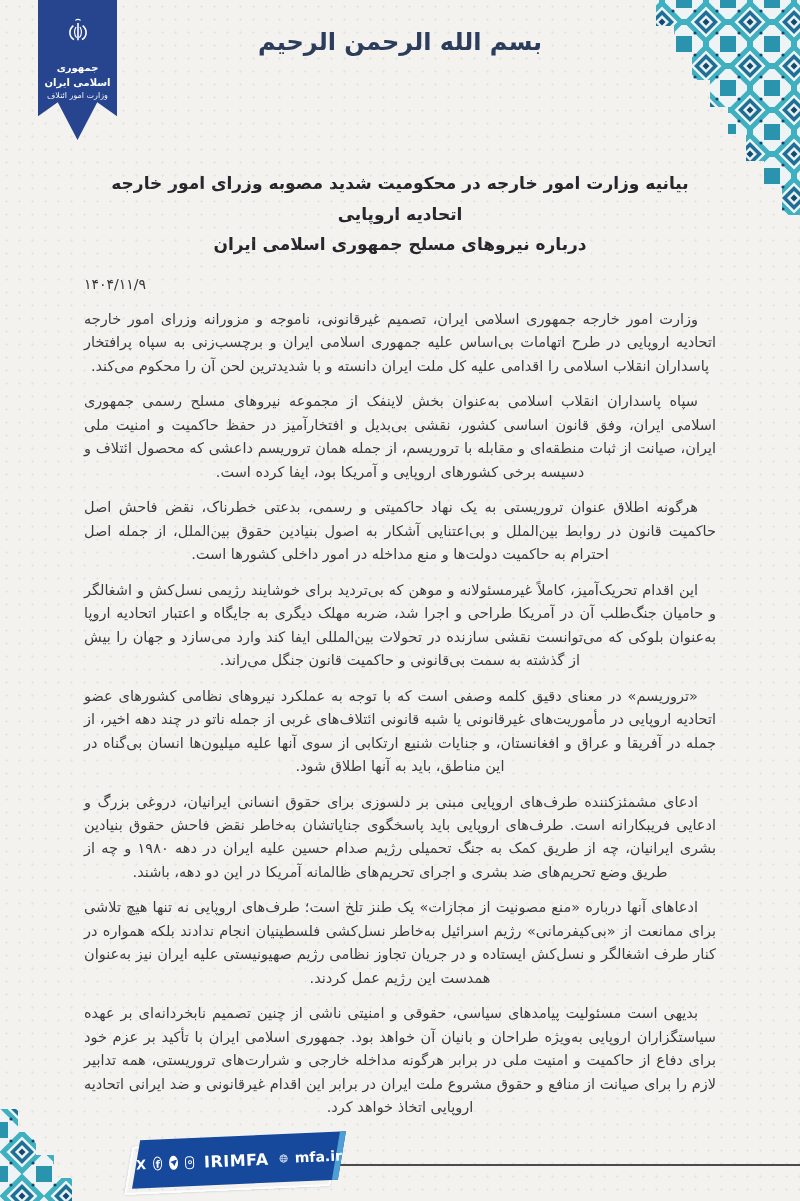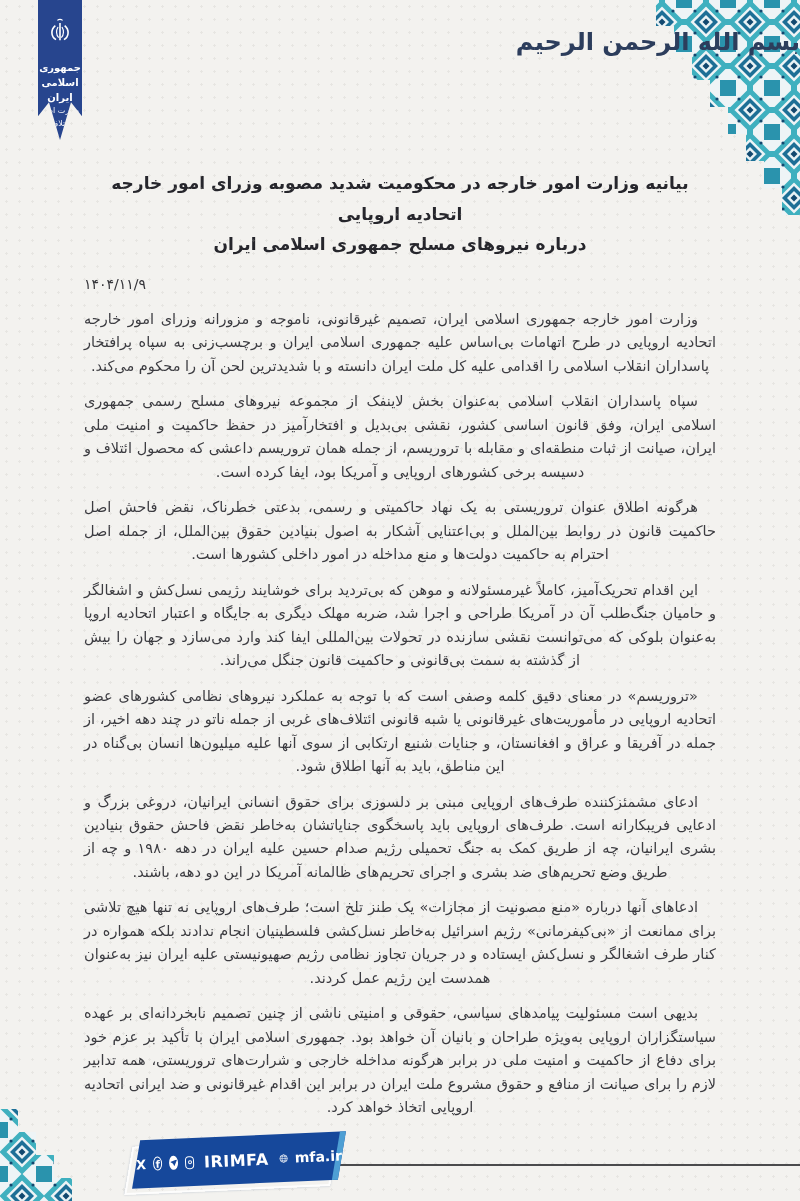"بسم الله الرحمن الرحیم" .bismillah { text-align: none -> center }
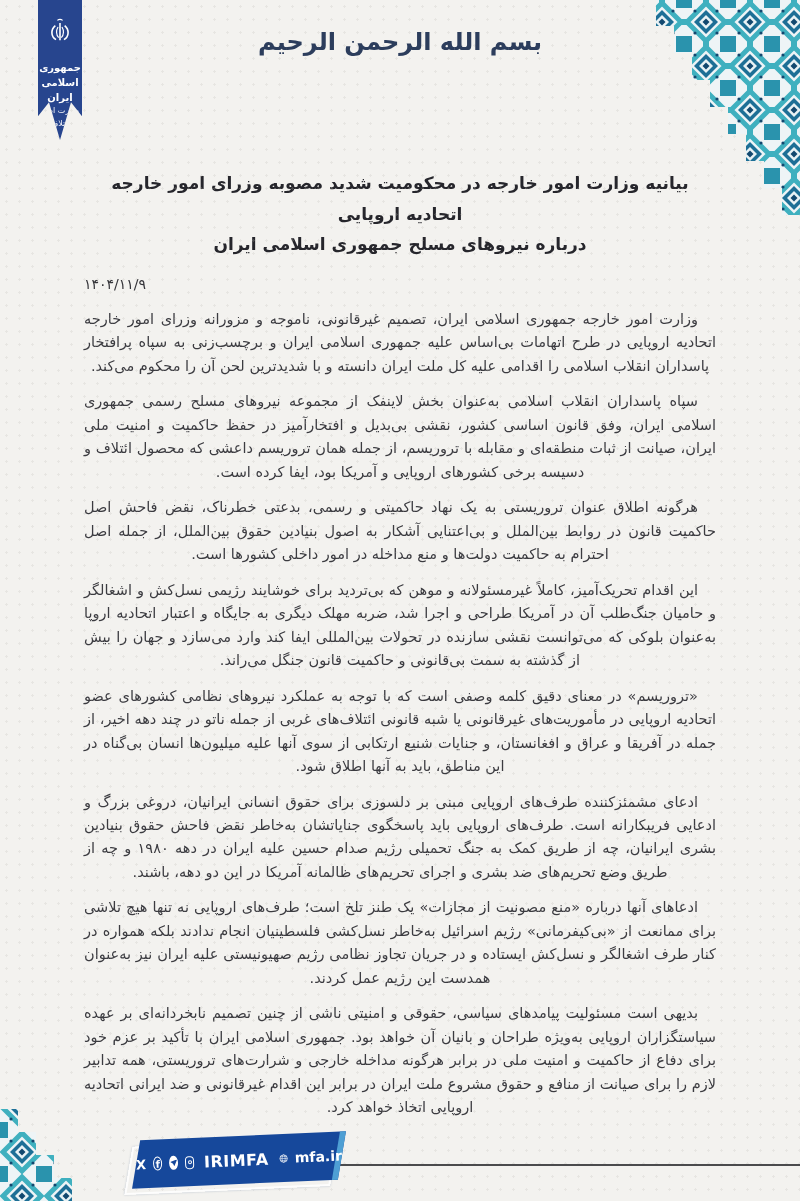"جمهوری اسلامی ایران" .emblem { width: 44px -> 79px }
